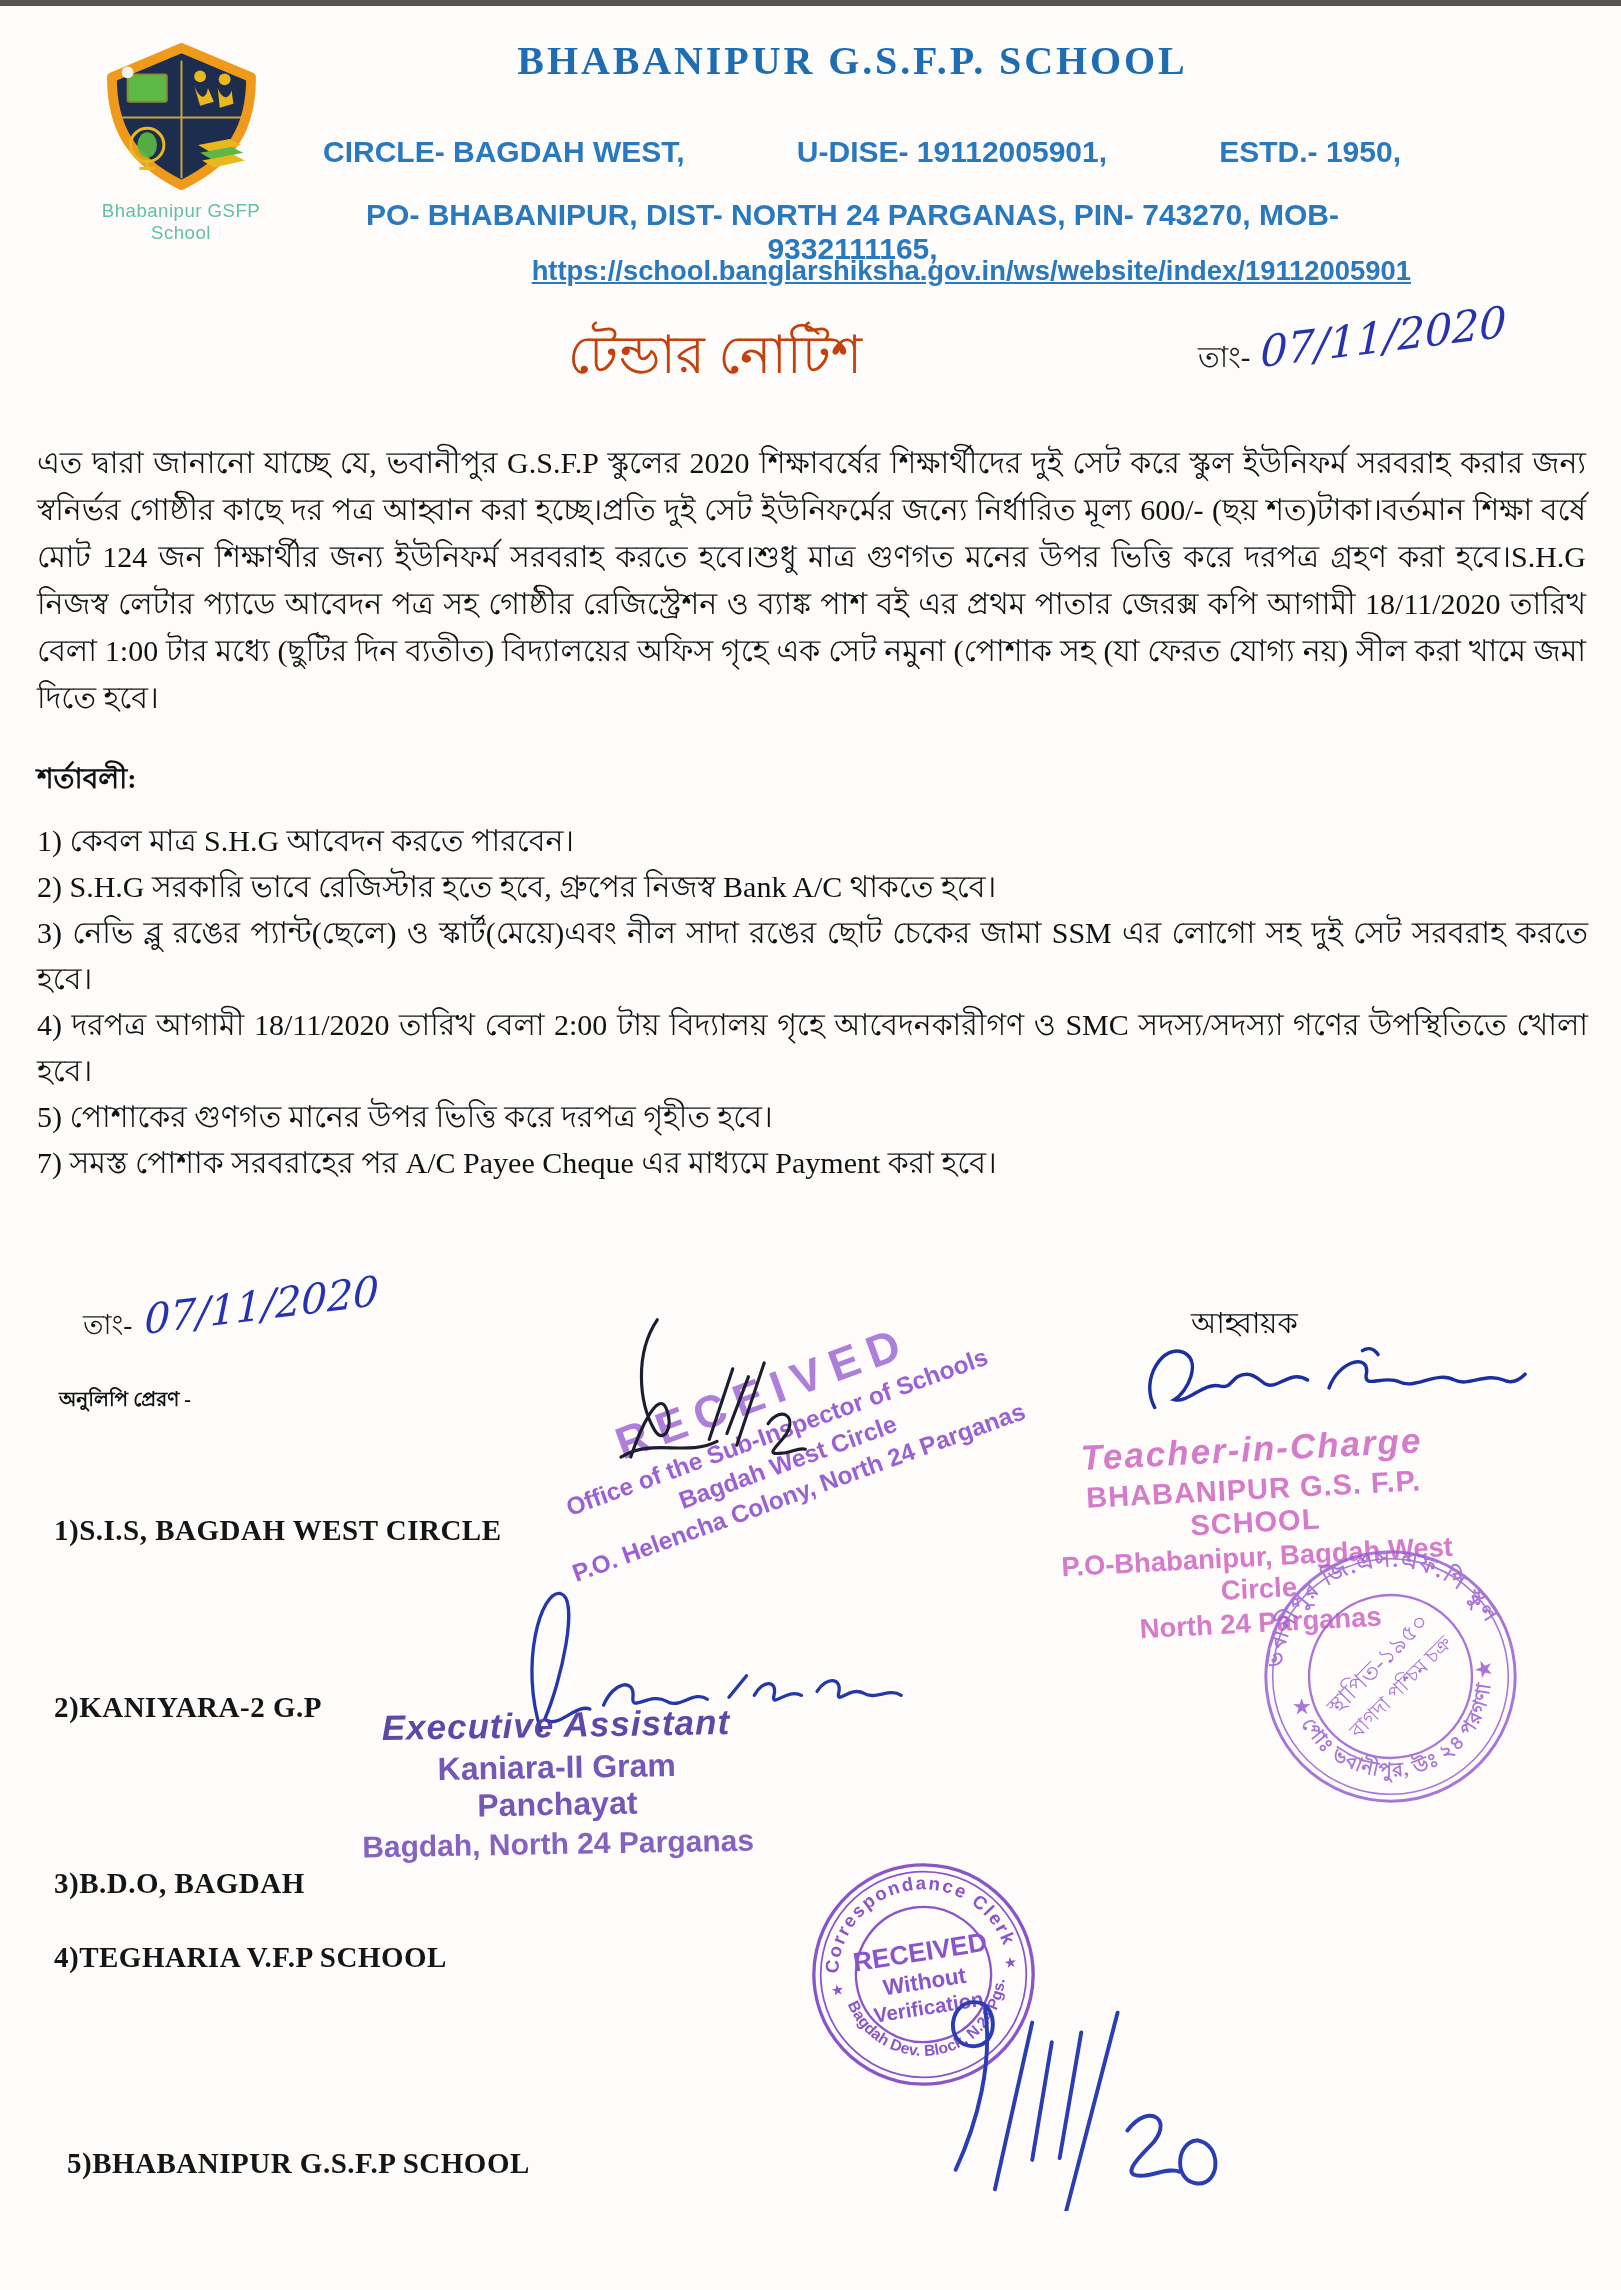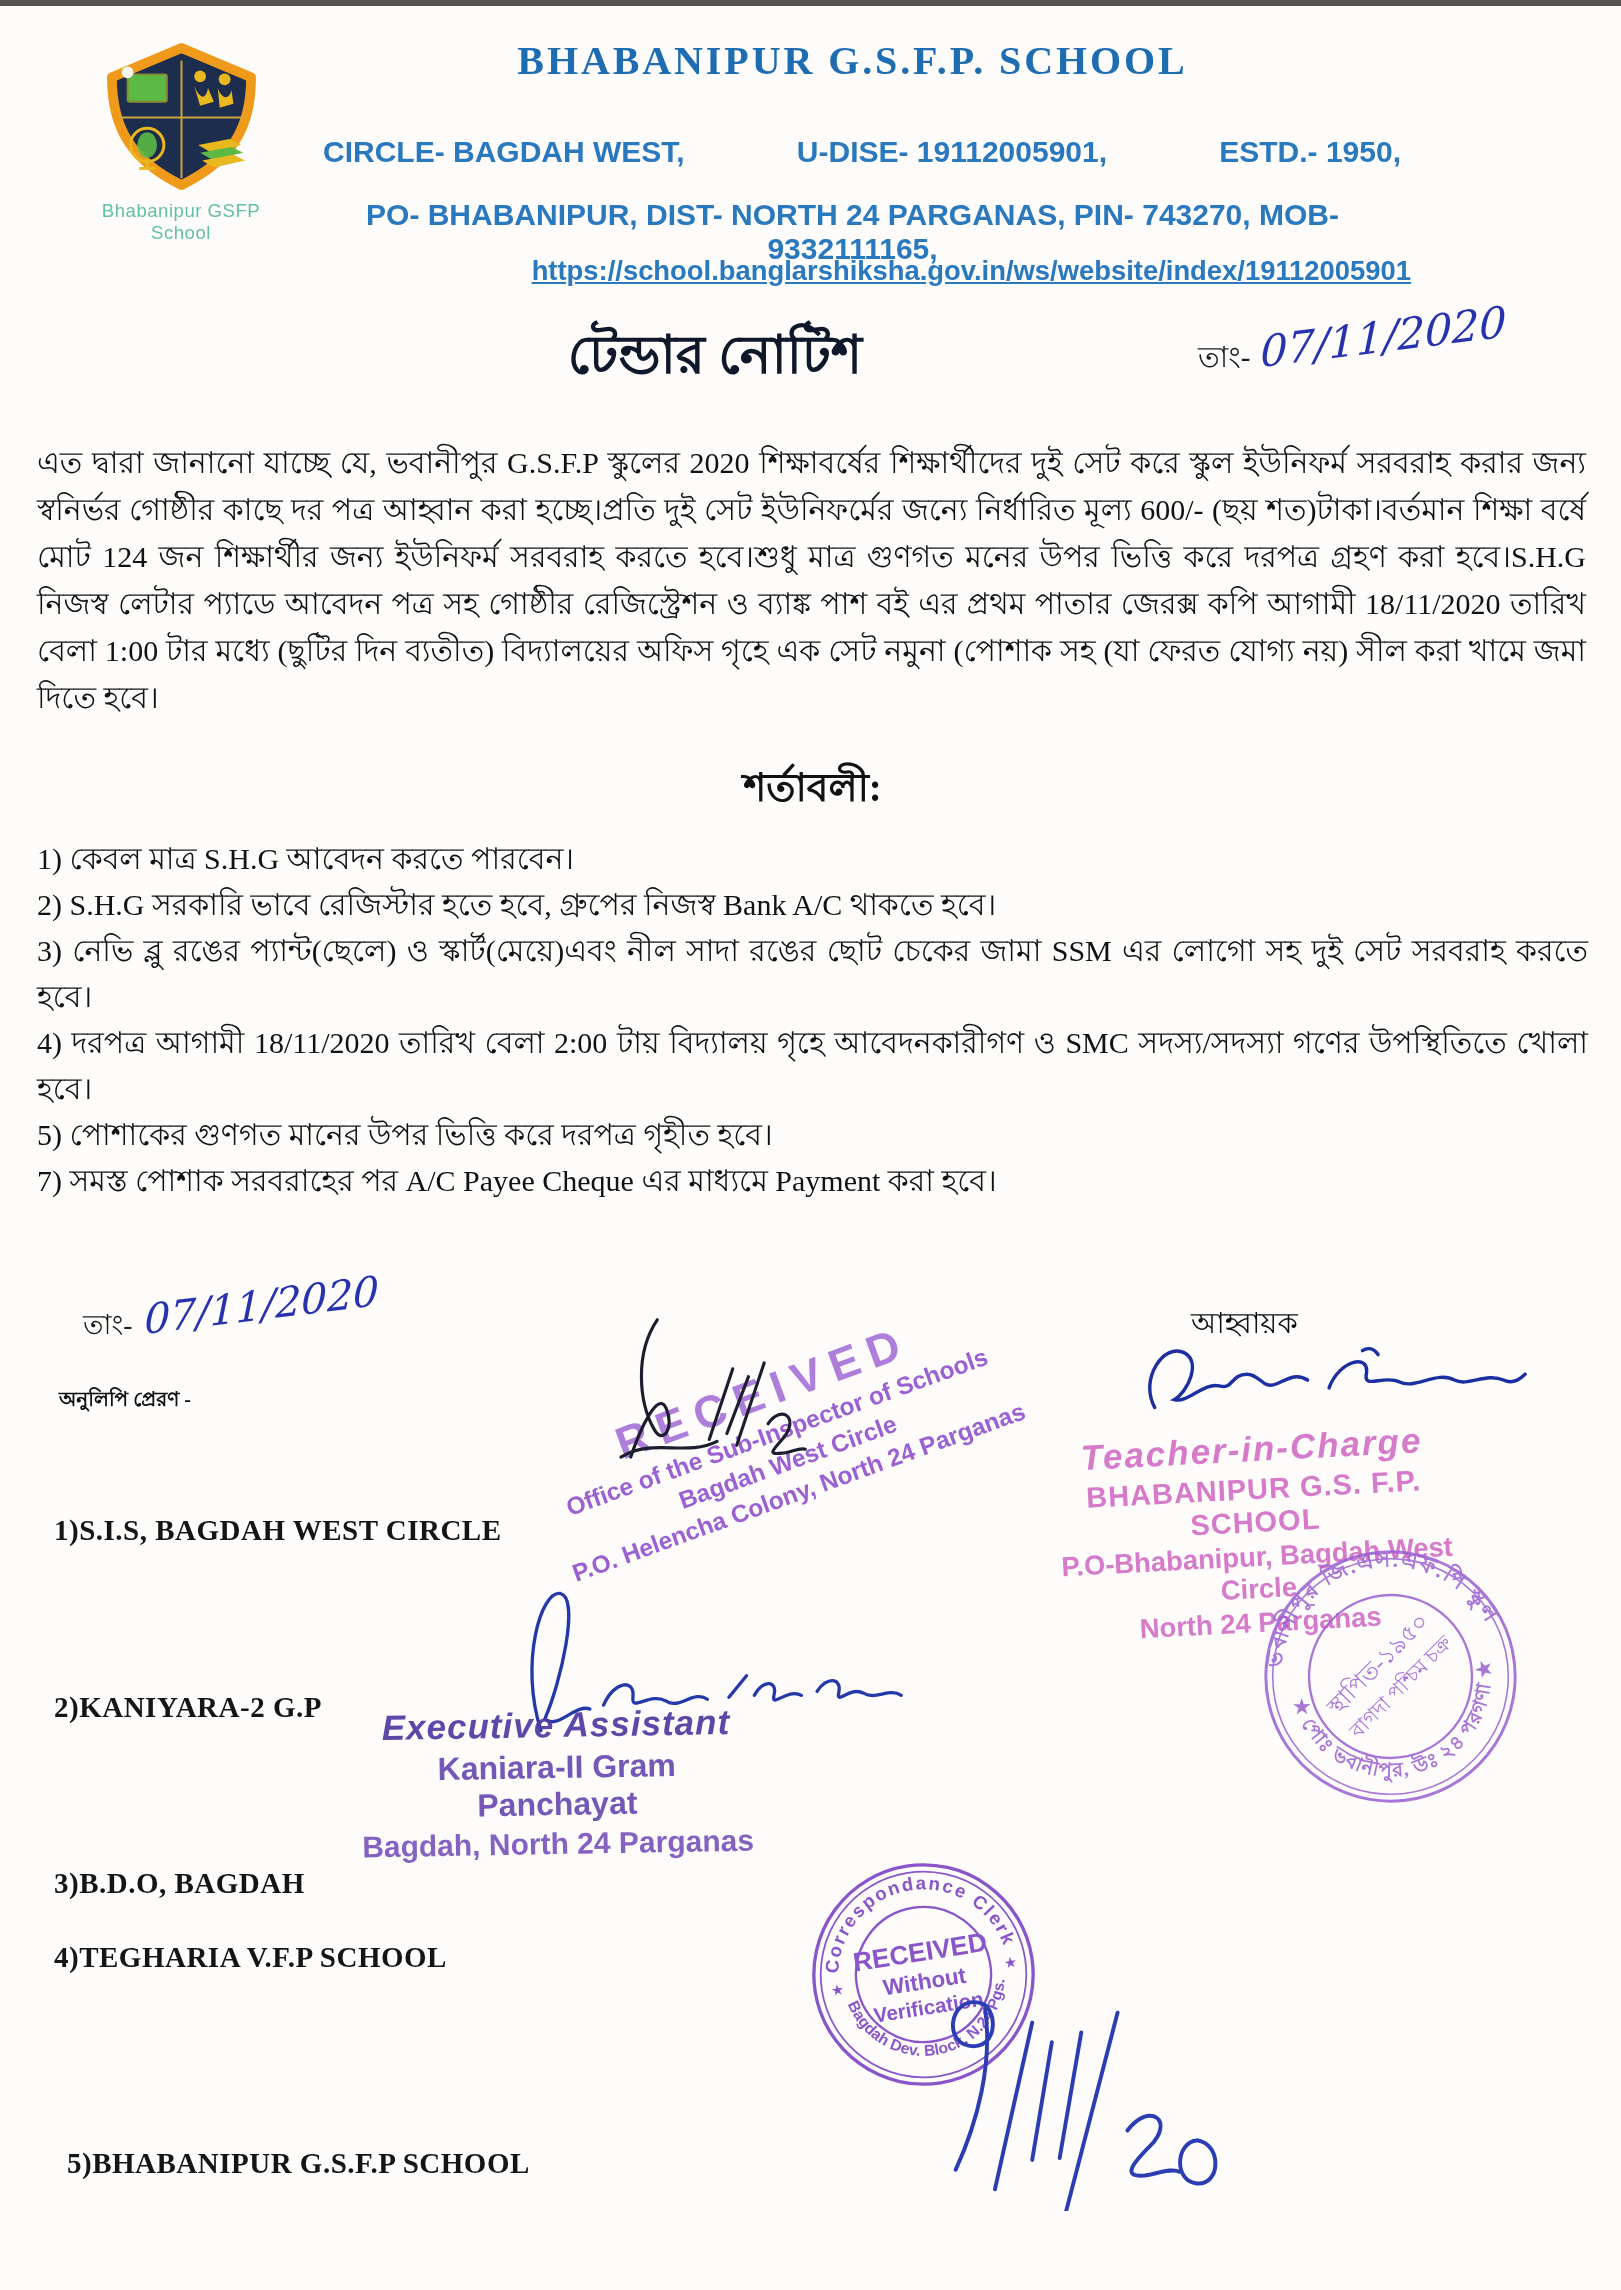"টেন্ডার নোটিশ" .notice-title { color: #0f172a -> #c2410c; font-weight: bold -> normal }
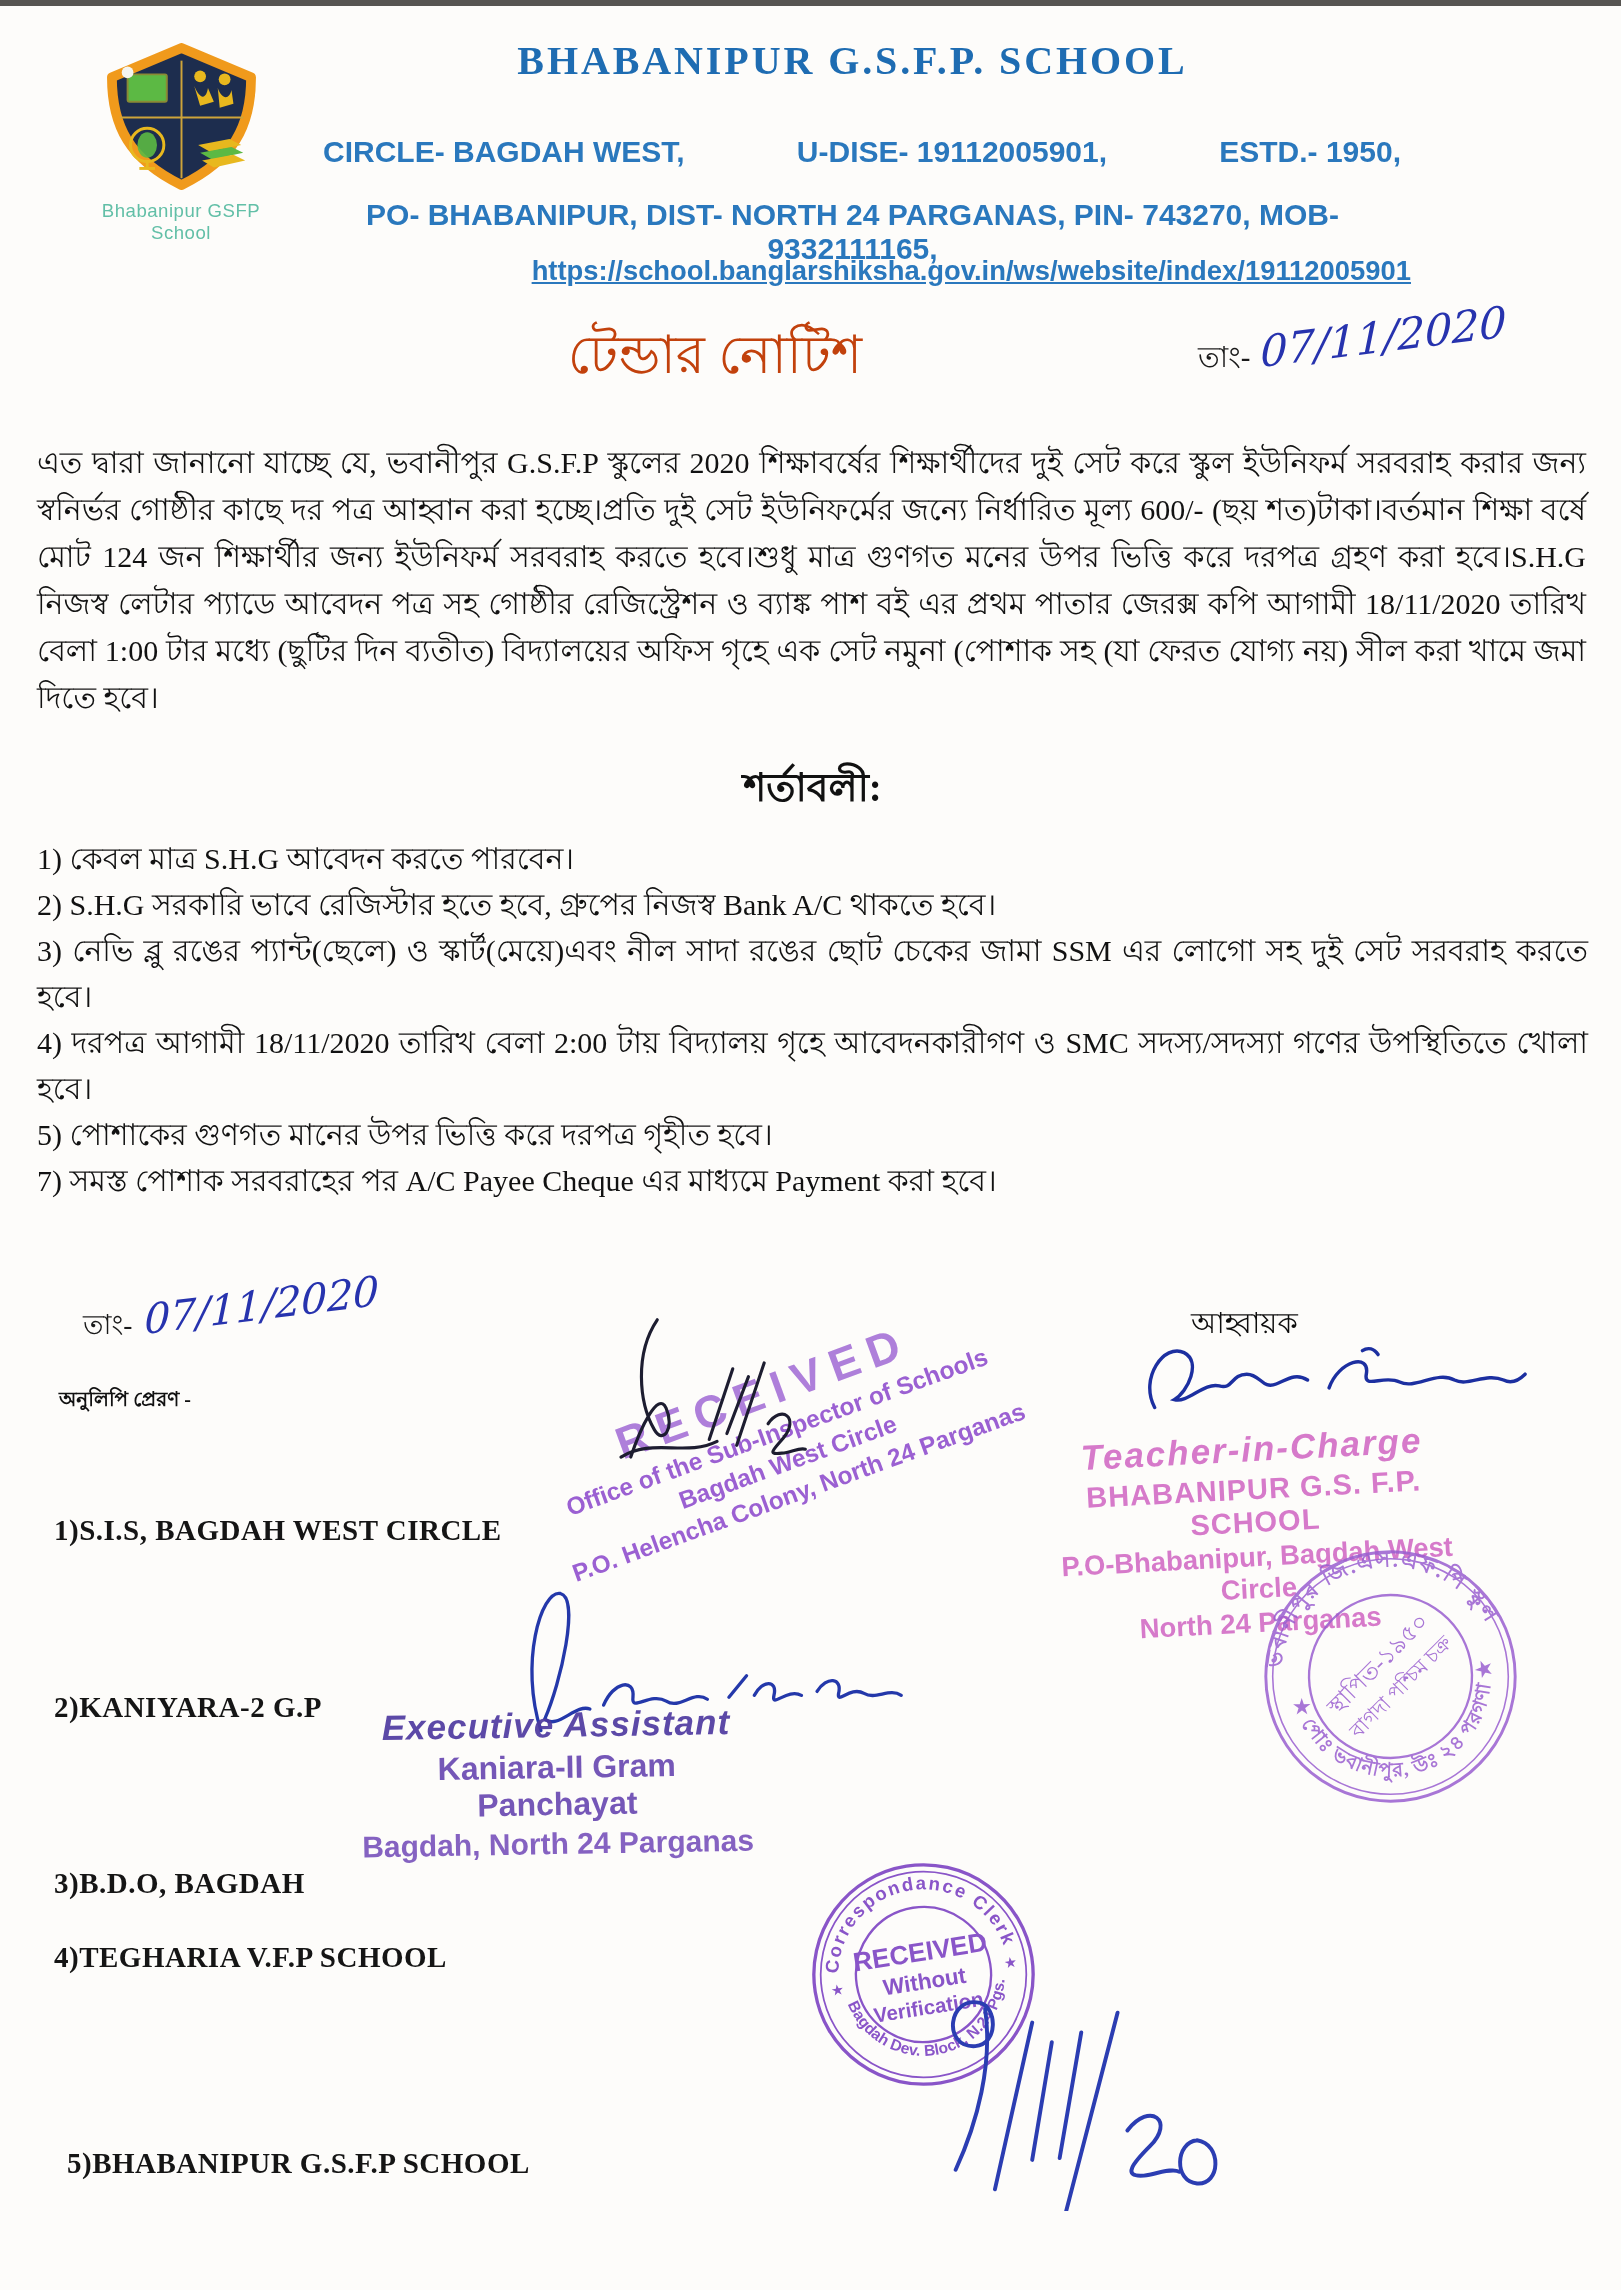"শর্তাবলী:" .terms-heading { font-size: 39px -> 28px; text-align: center -> none }
